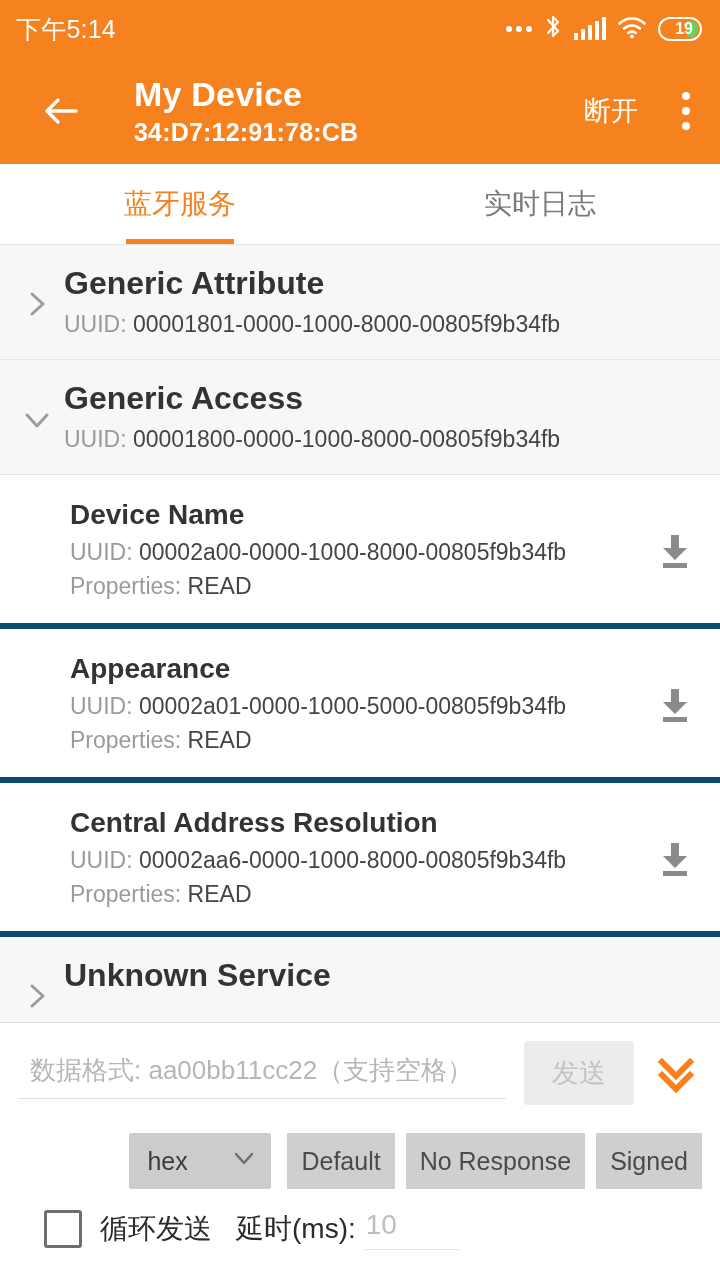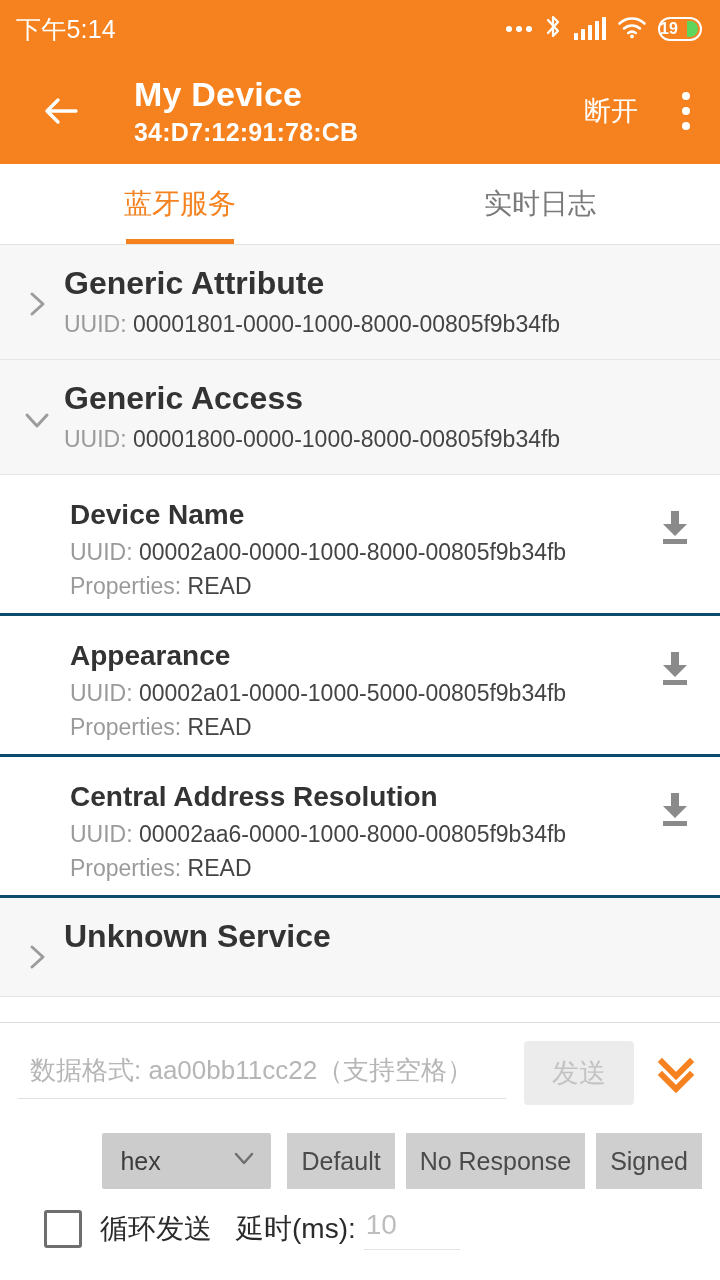"19" .battery { justify-content: flex-start -> flex-end }
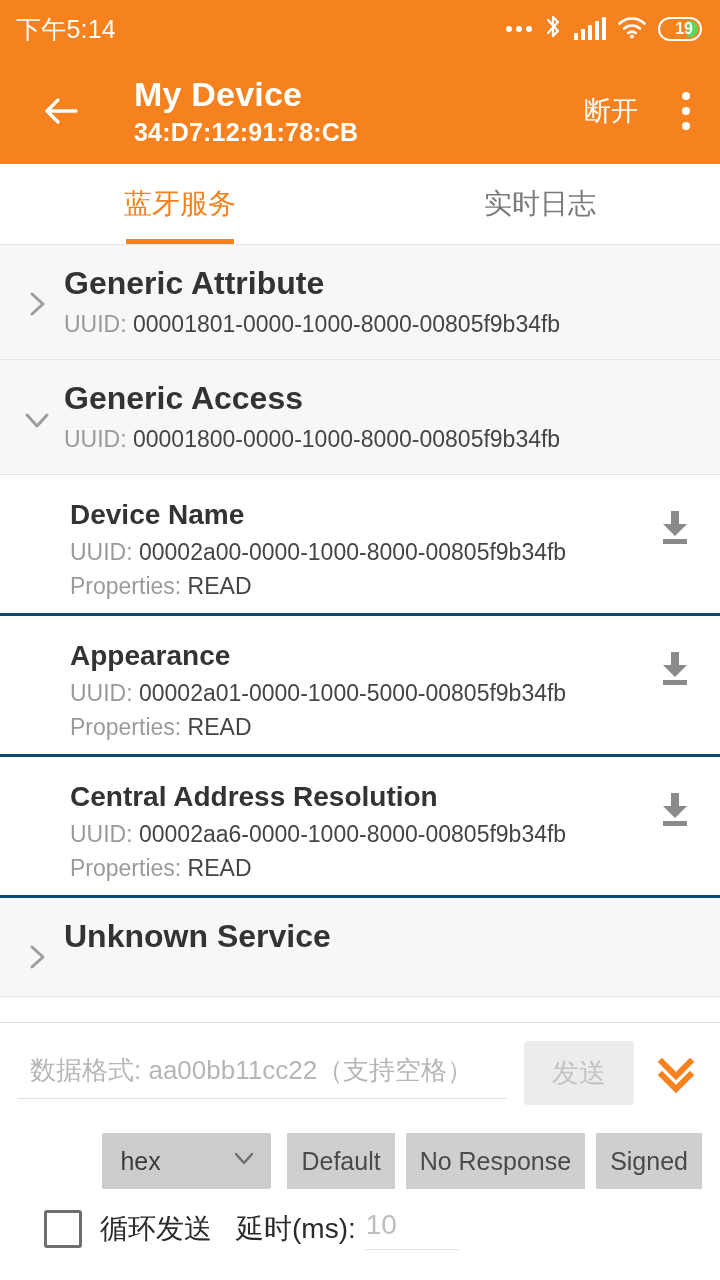"Device Name" .chr { align-items: flex-start -> center; border-bottom: 3px solid #0c4a6e -> 6px solid #0c4a6e; padding: 20px 22px 10px 70px -> 20px 22px 20px 70px }
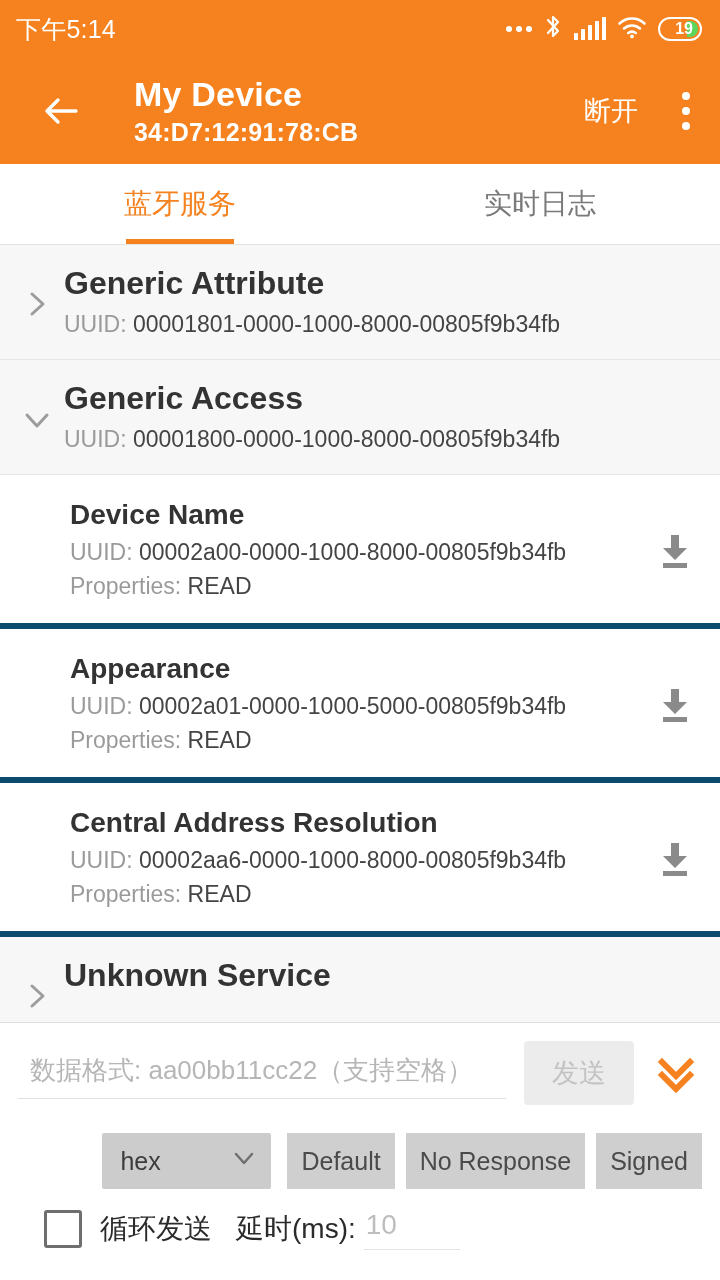"hex" .sel { width: 169px -> 142px }
